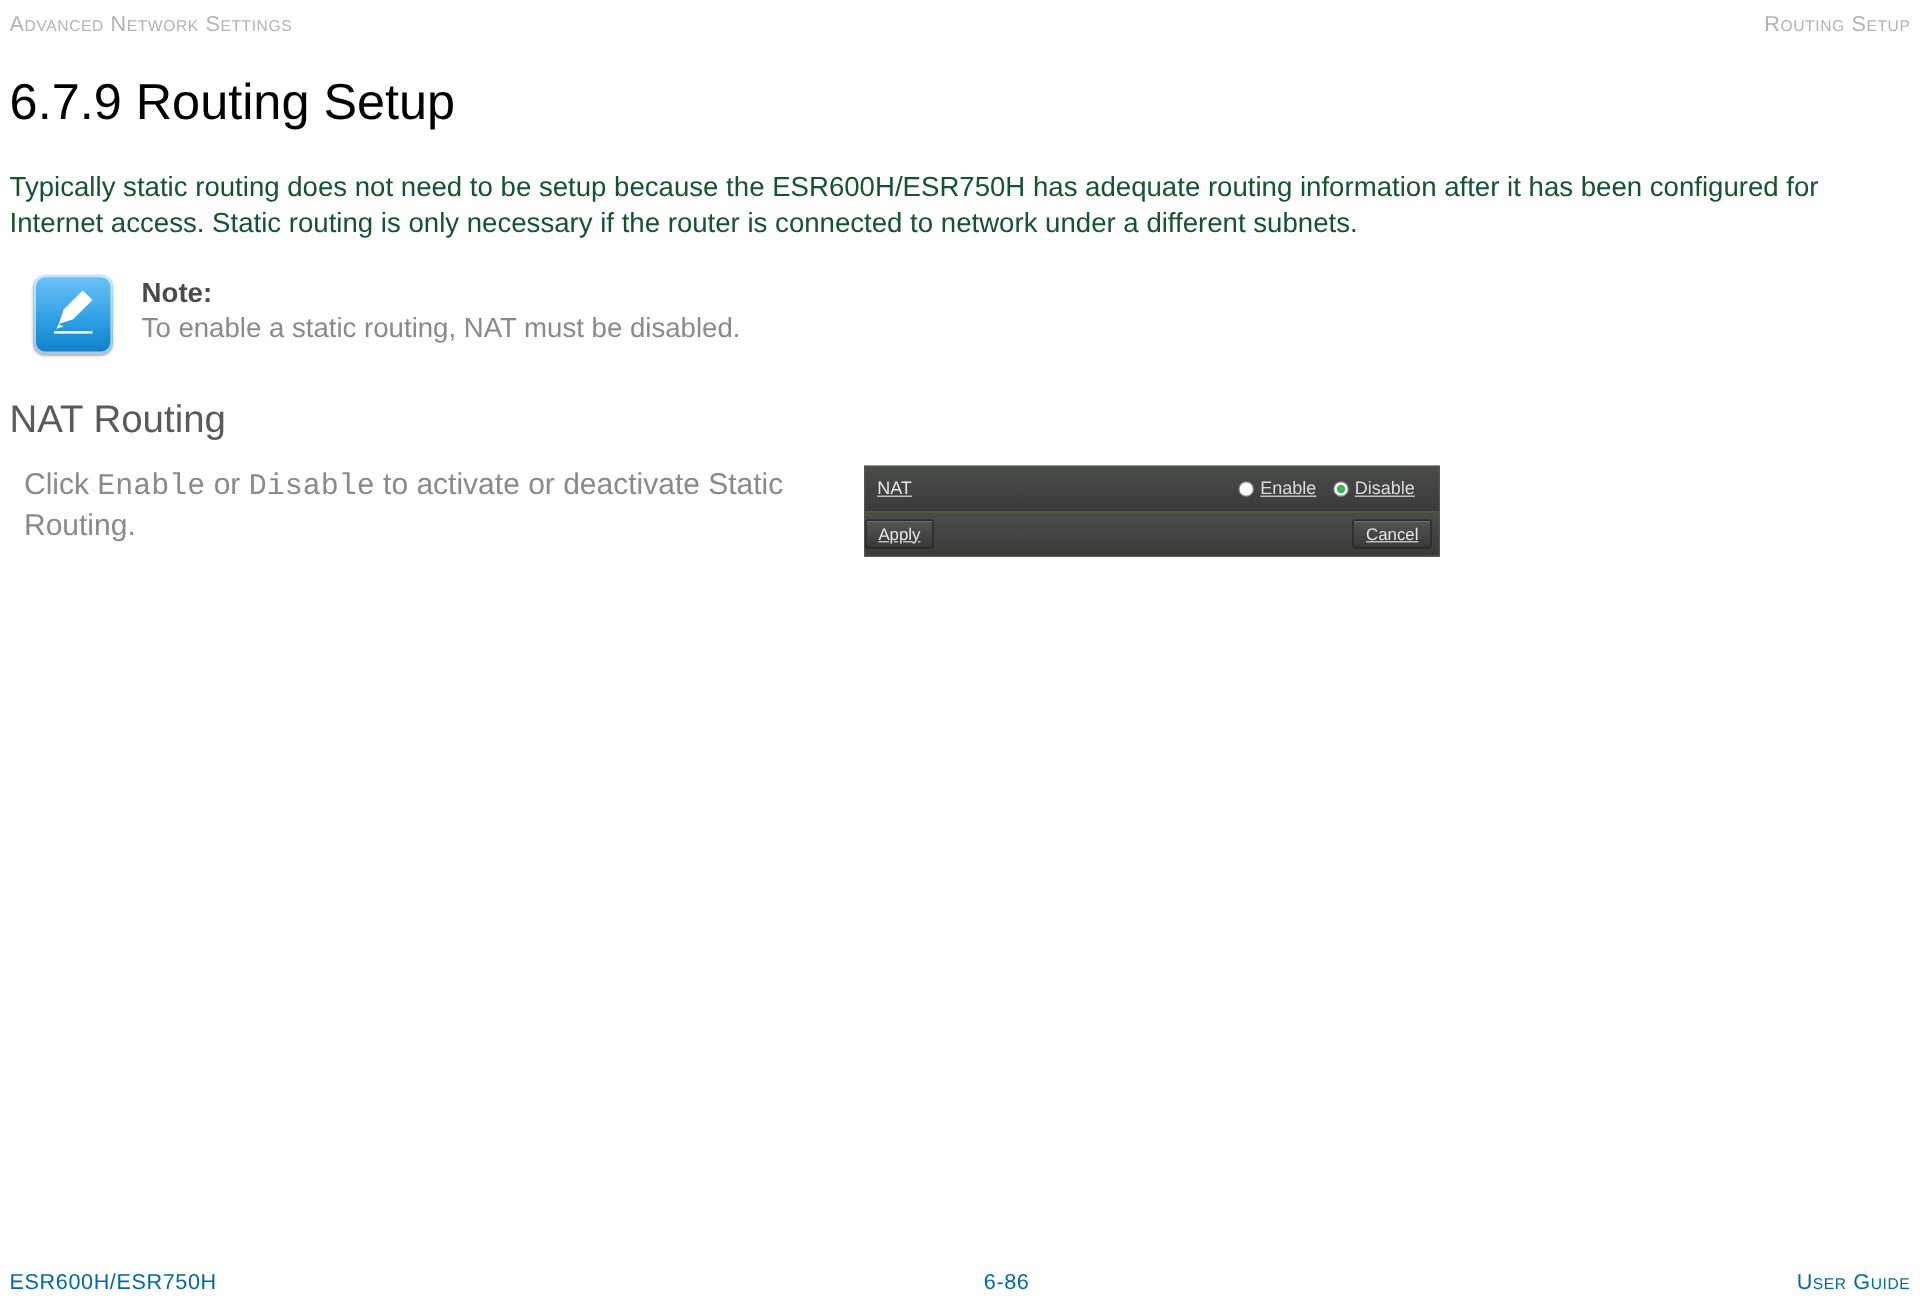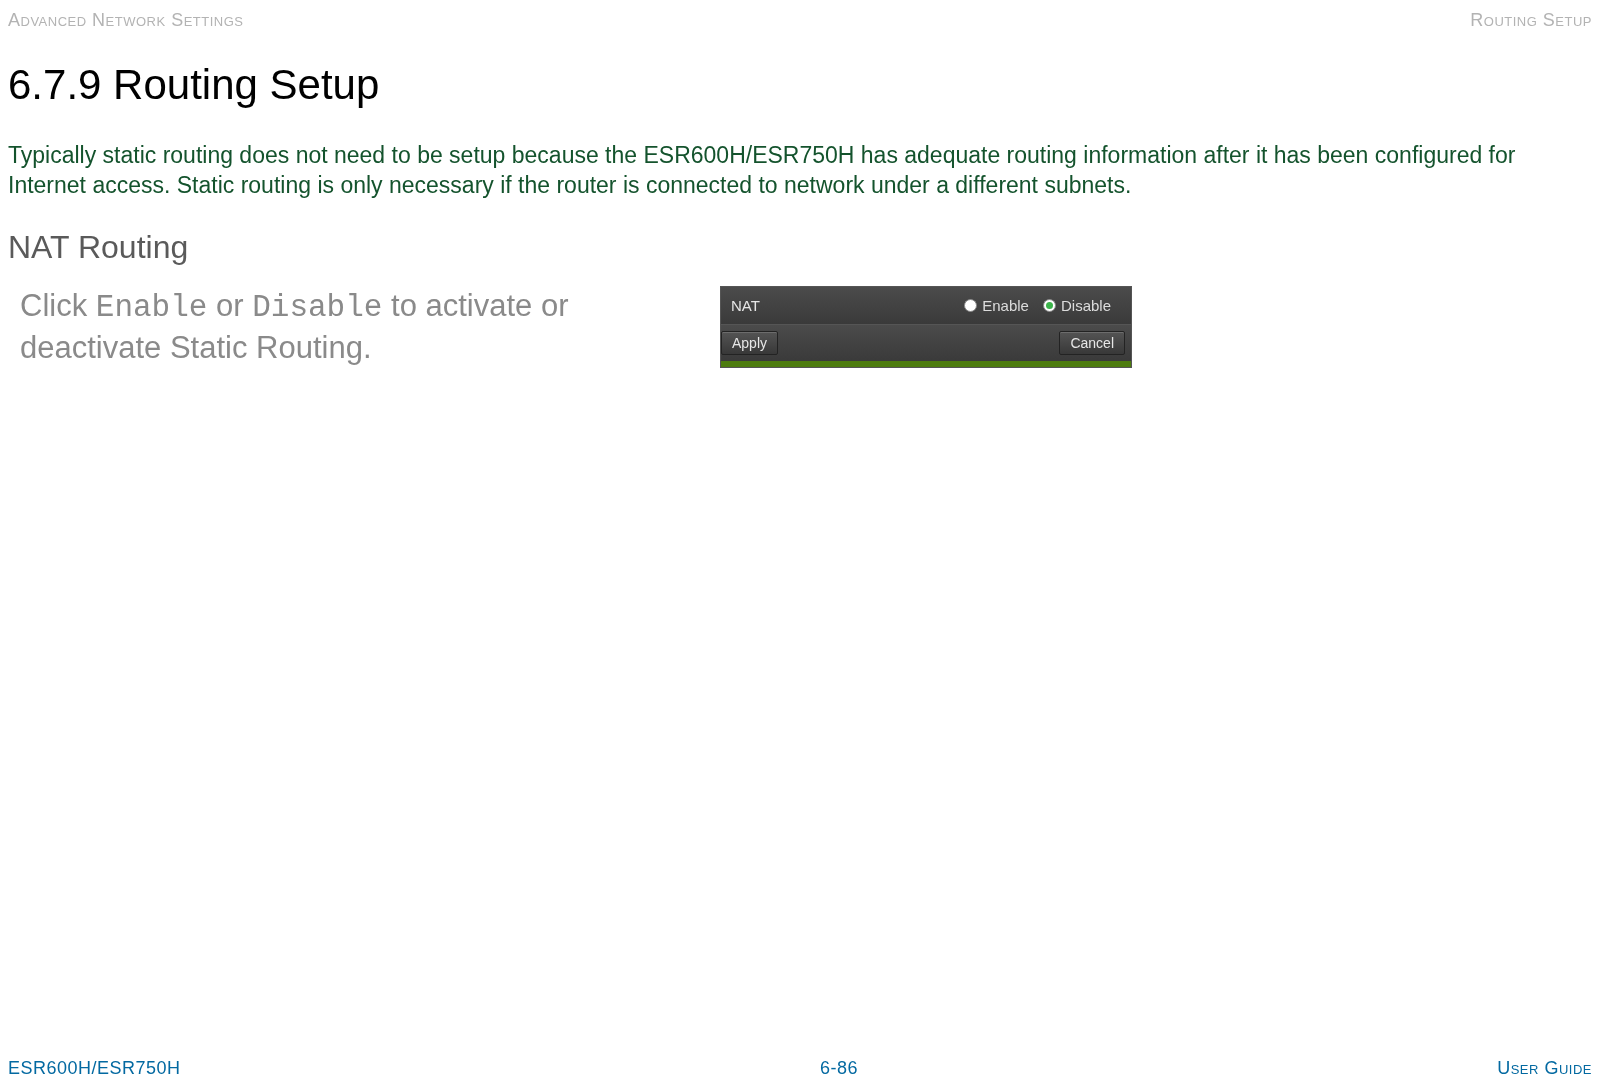"Note:" div.note-block { html: none -> <div> <div> <svg> <rect></rect> <polygon></polygon> <polygon></polygon> </svg> </div> <div> <span>Note:</span> <span>To enable a static routing, NAT must be disabled.</span> </div> </div> }
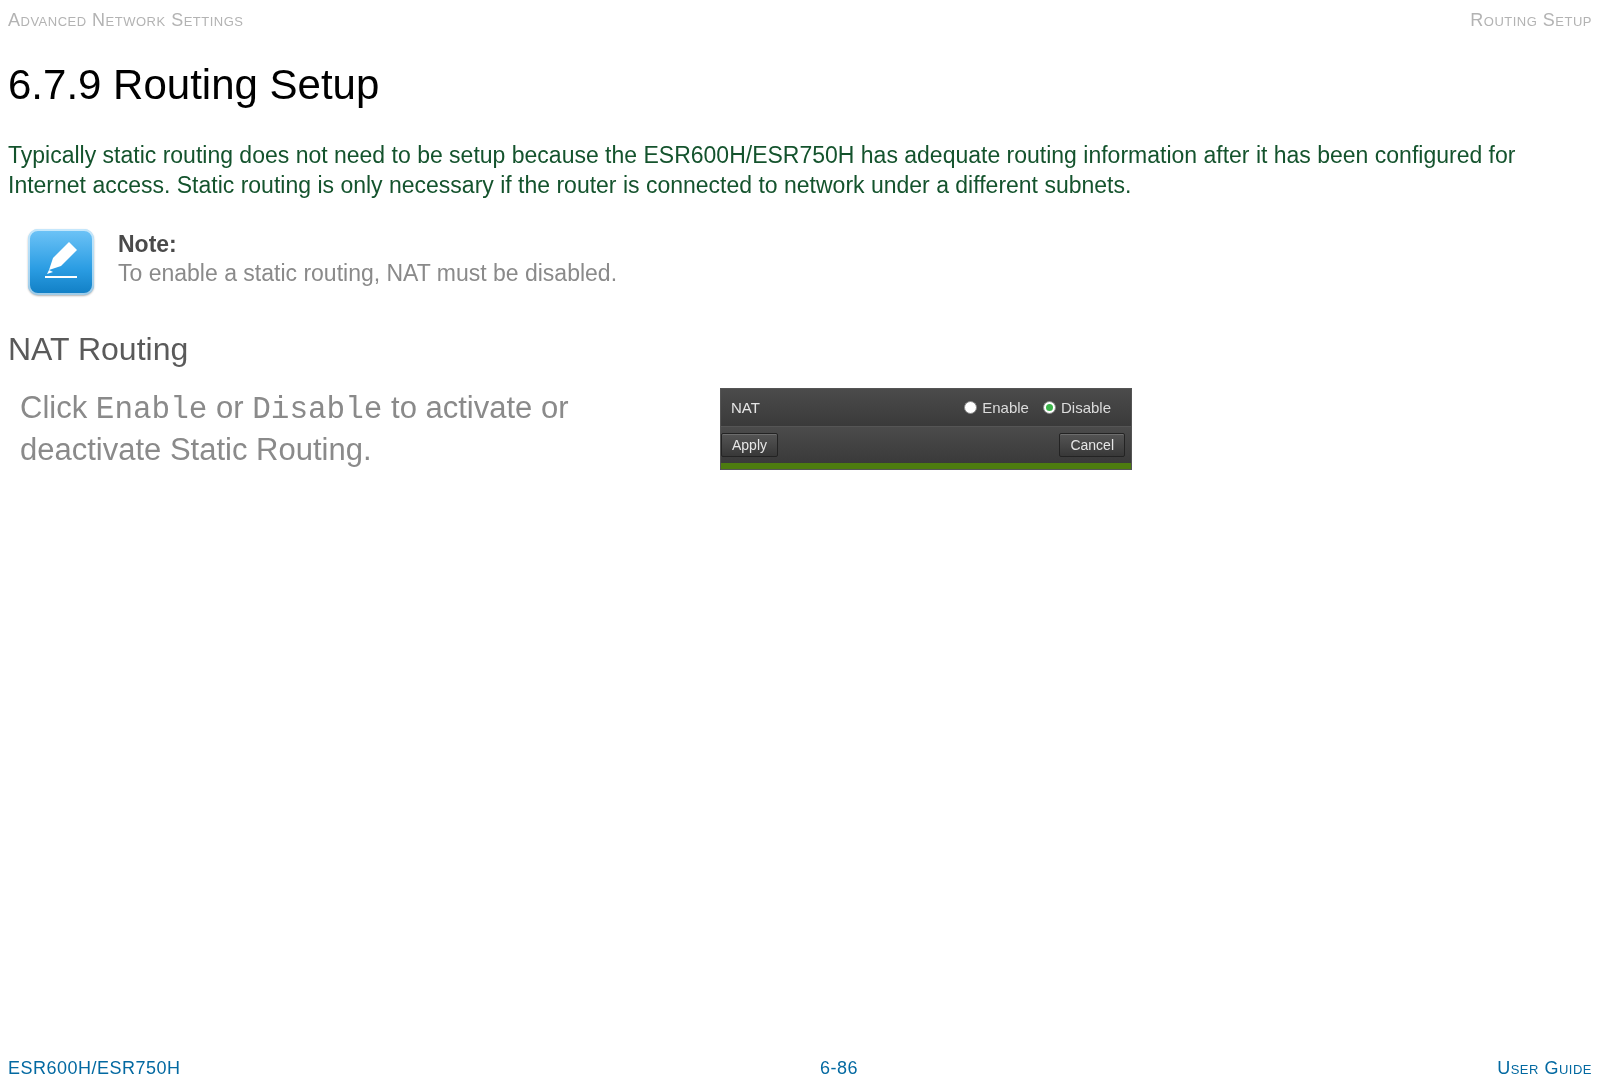"Click Enable or Disable to" .instruction { font-size: 31px -> 25px }
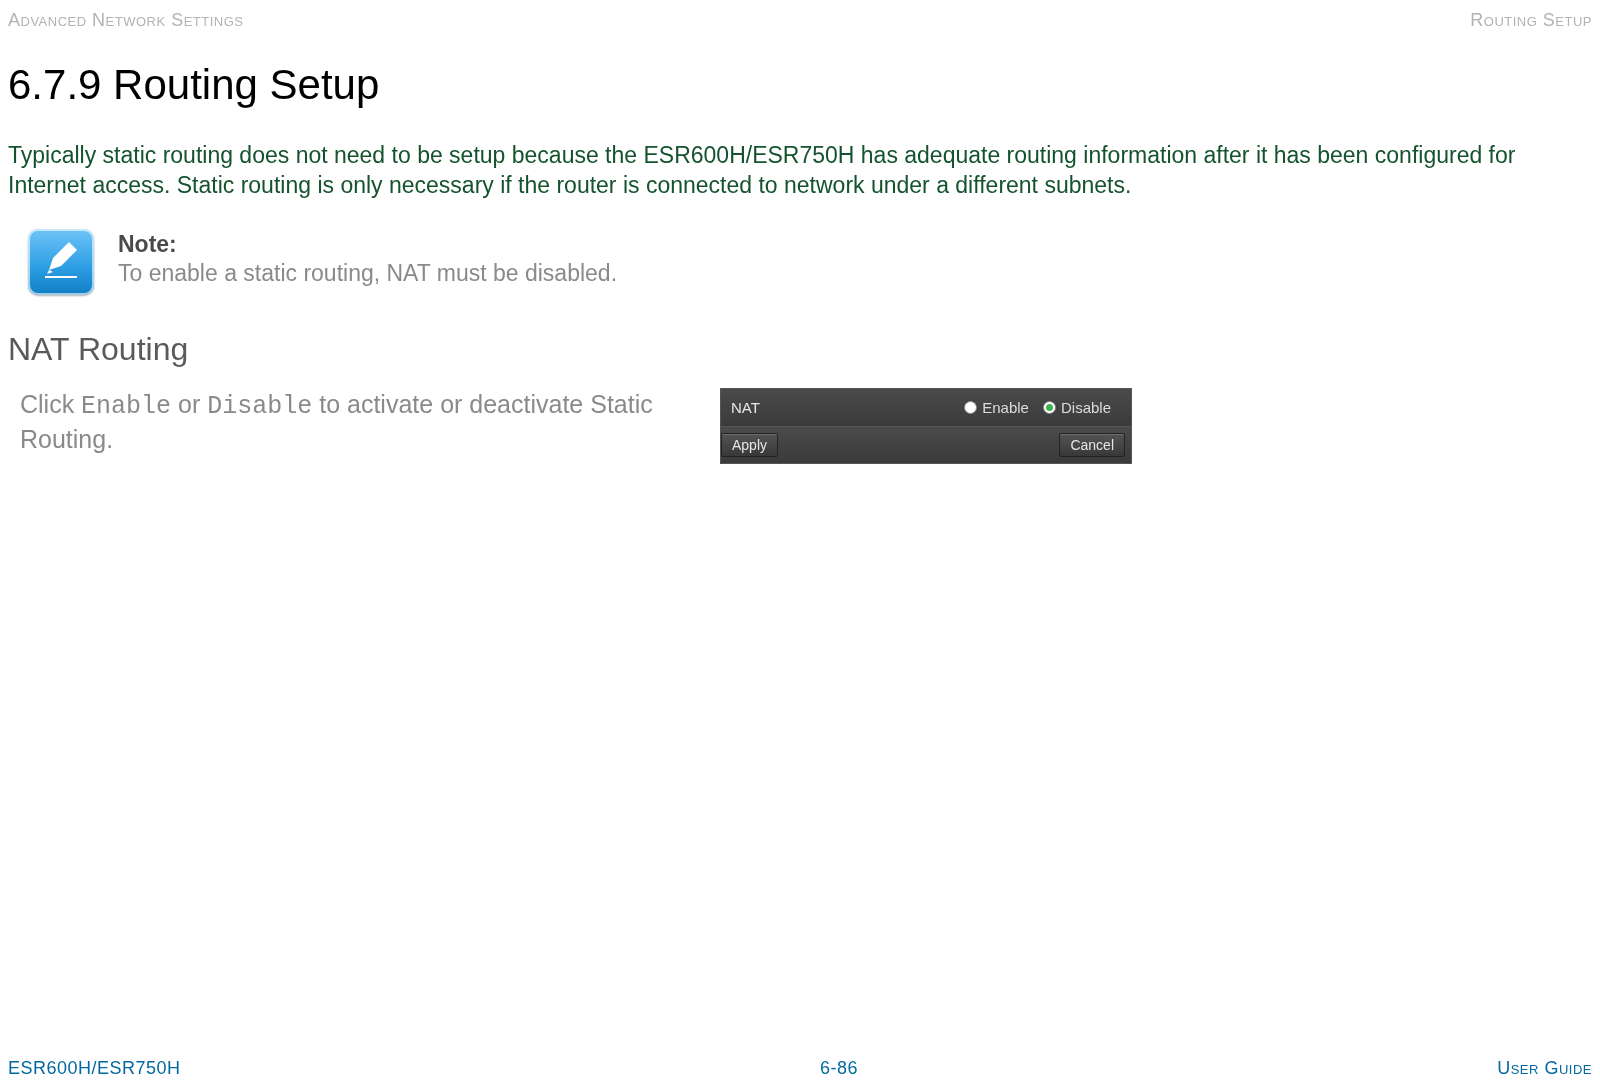"NAT" .nat-panel { text-decoration: none -> underline; width: 412px -> 480px }
